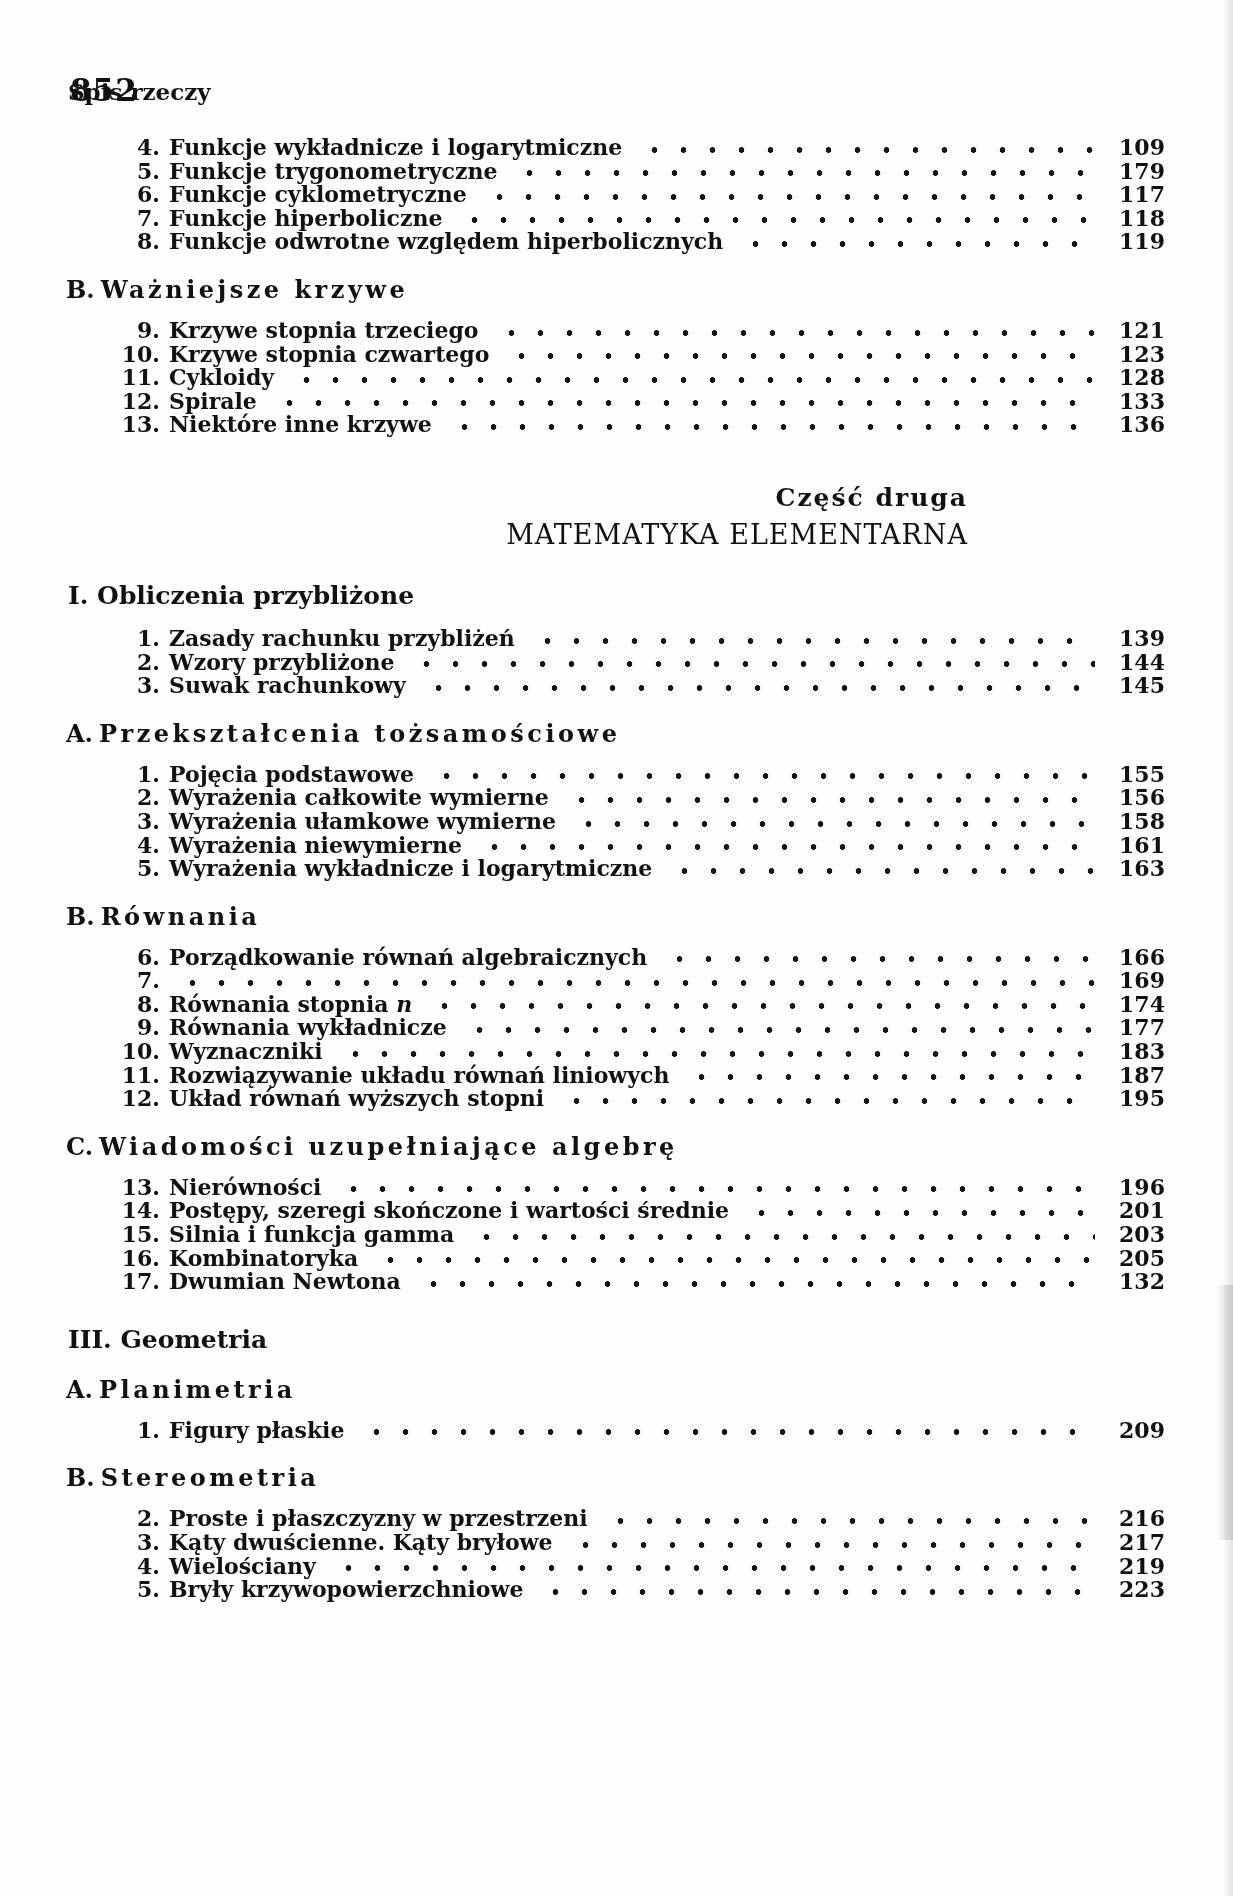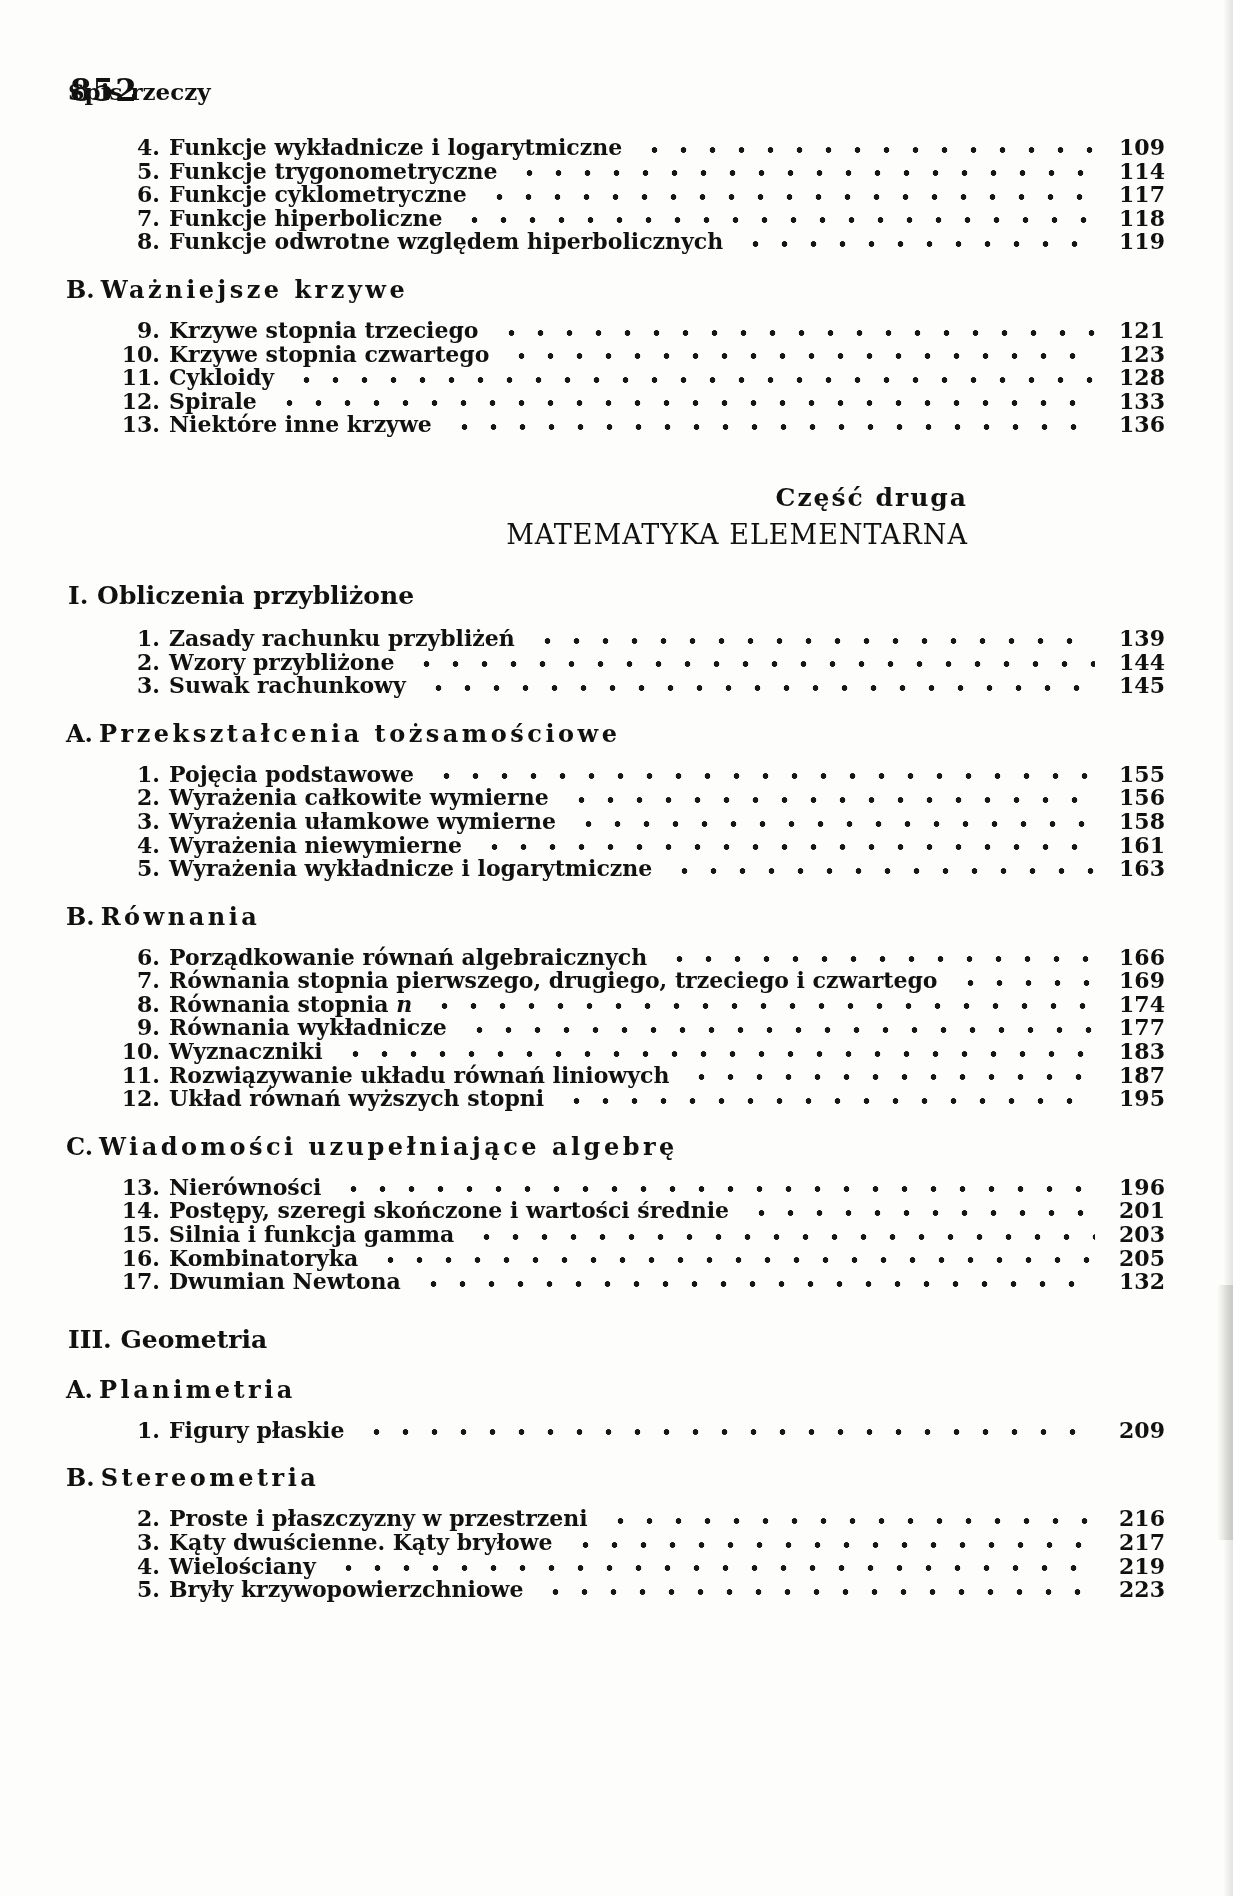"114" span.pg { text: 114 -> 179 }
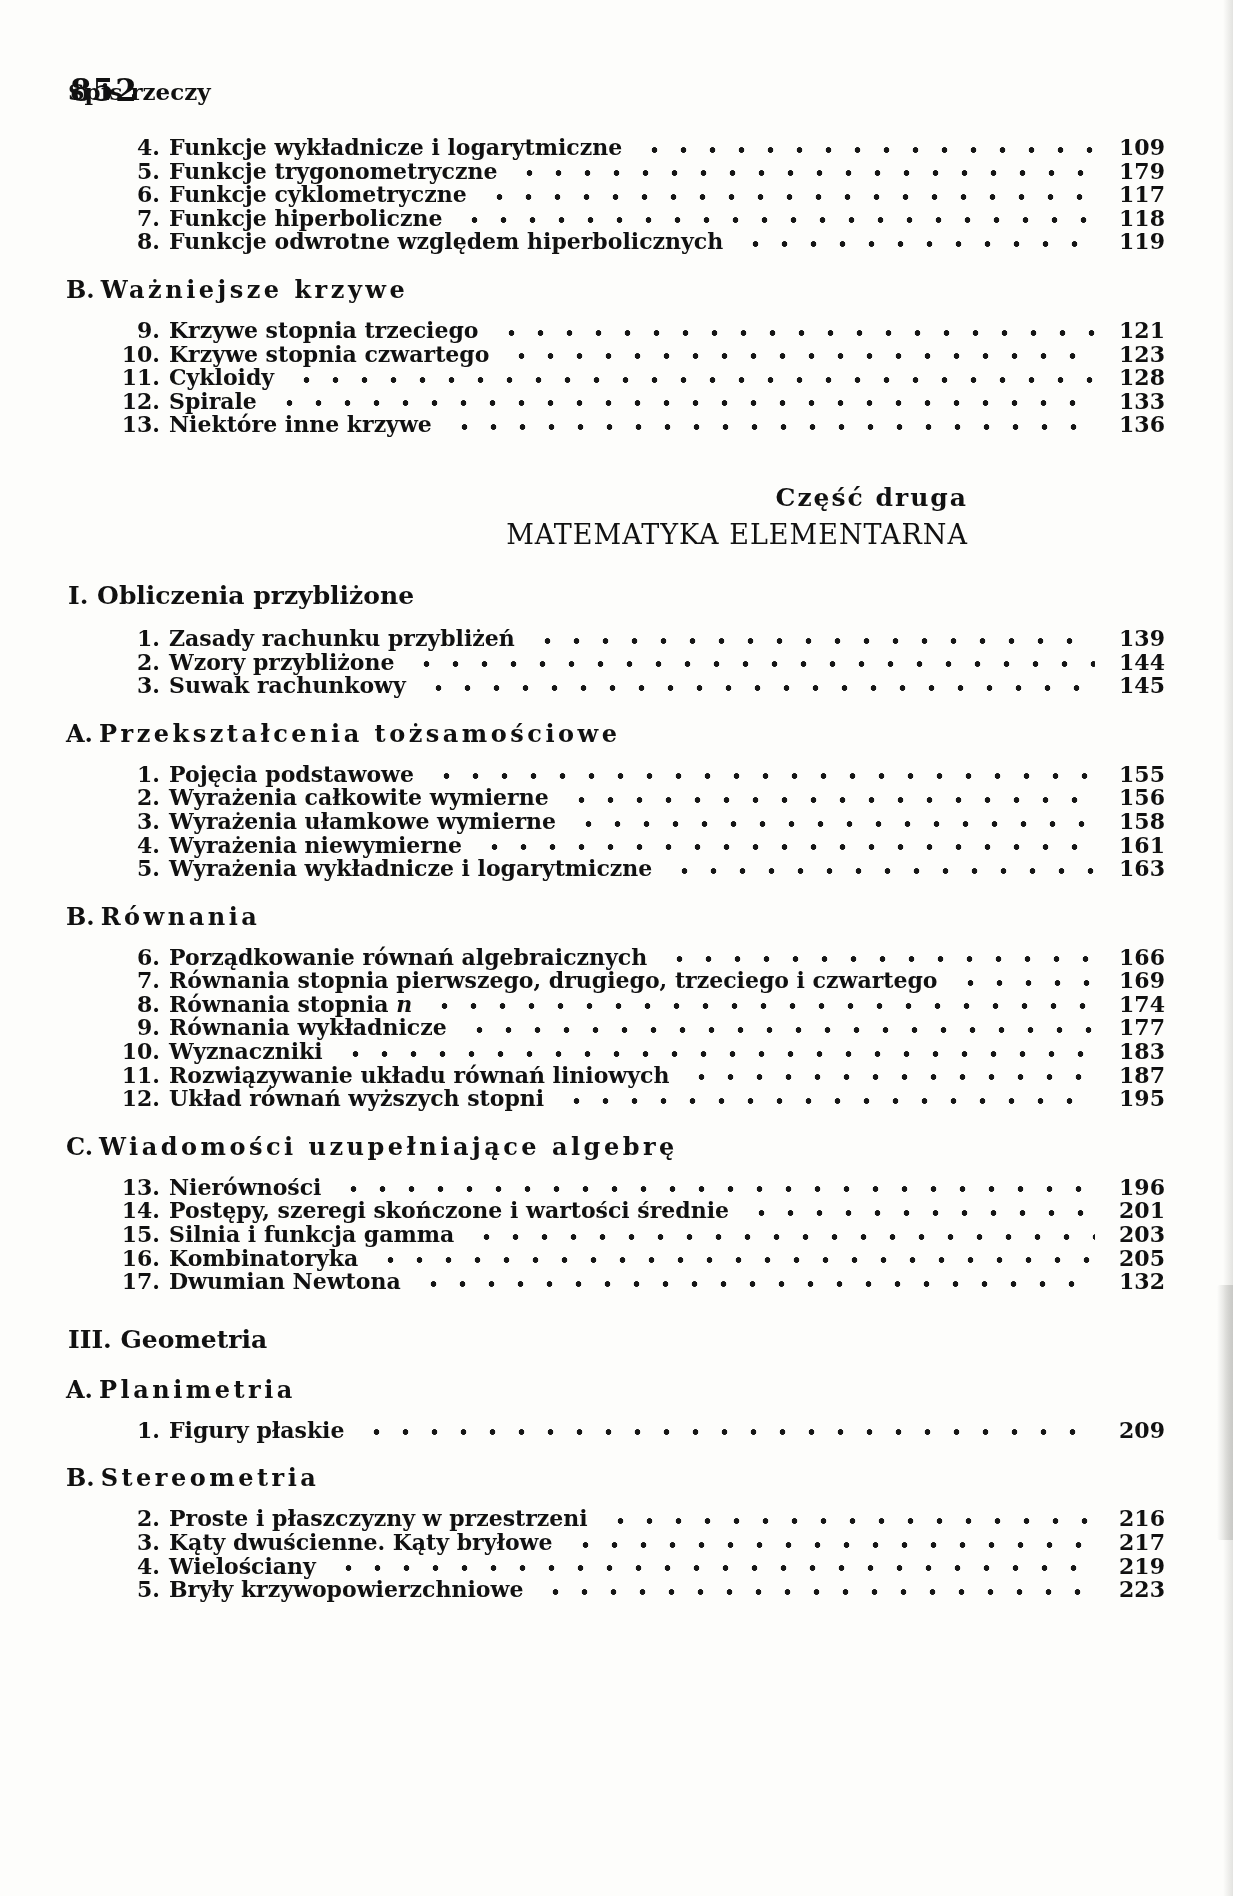"Równania stopnia pierwszego, drugiego," span.title { html: <span>Równania stopnia pierwszego, drugiego, trzeciego i czwartego</span> -> none }
